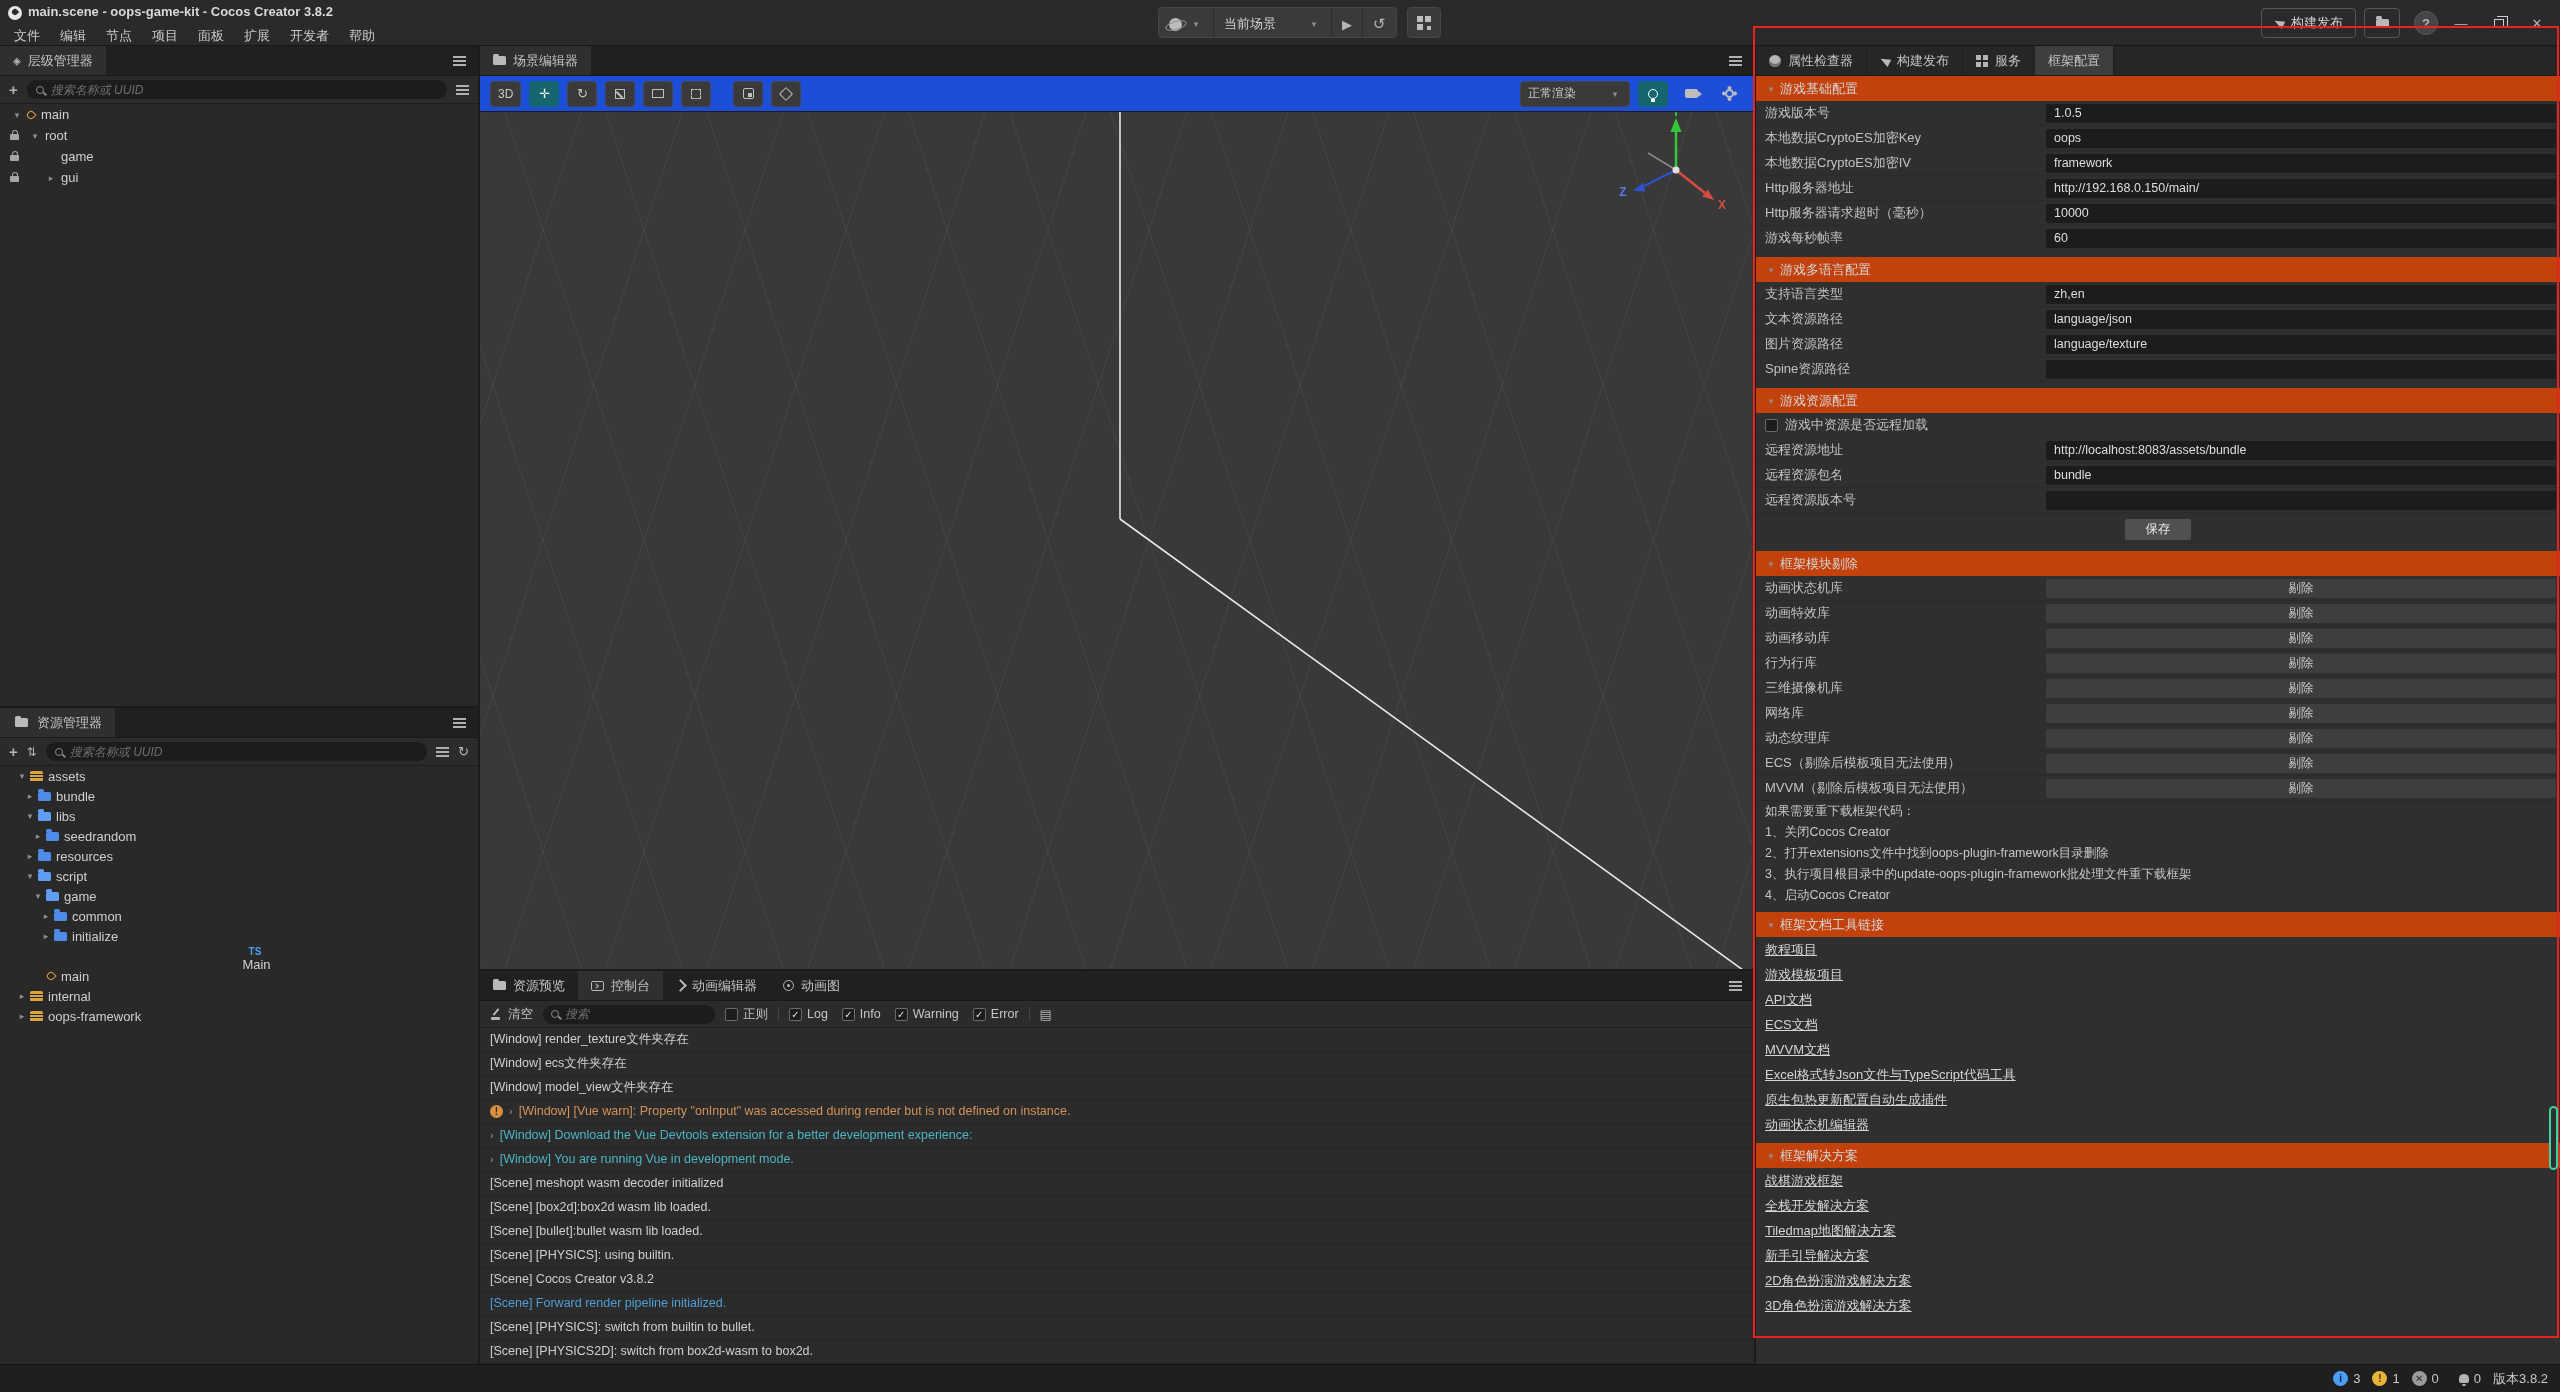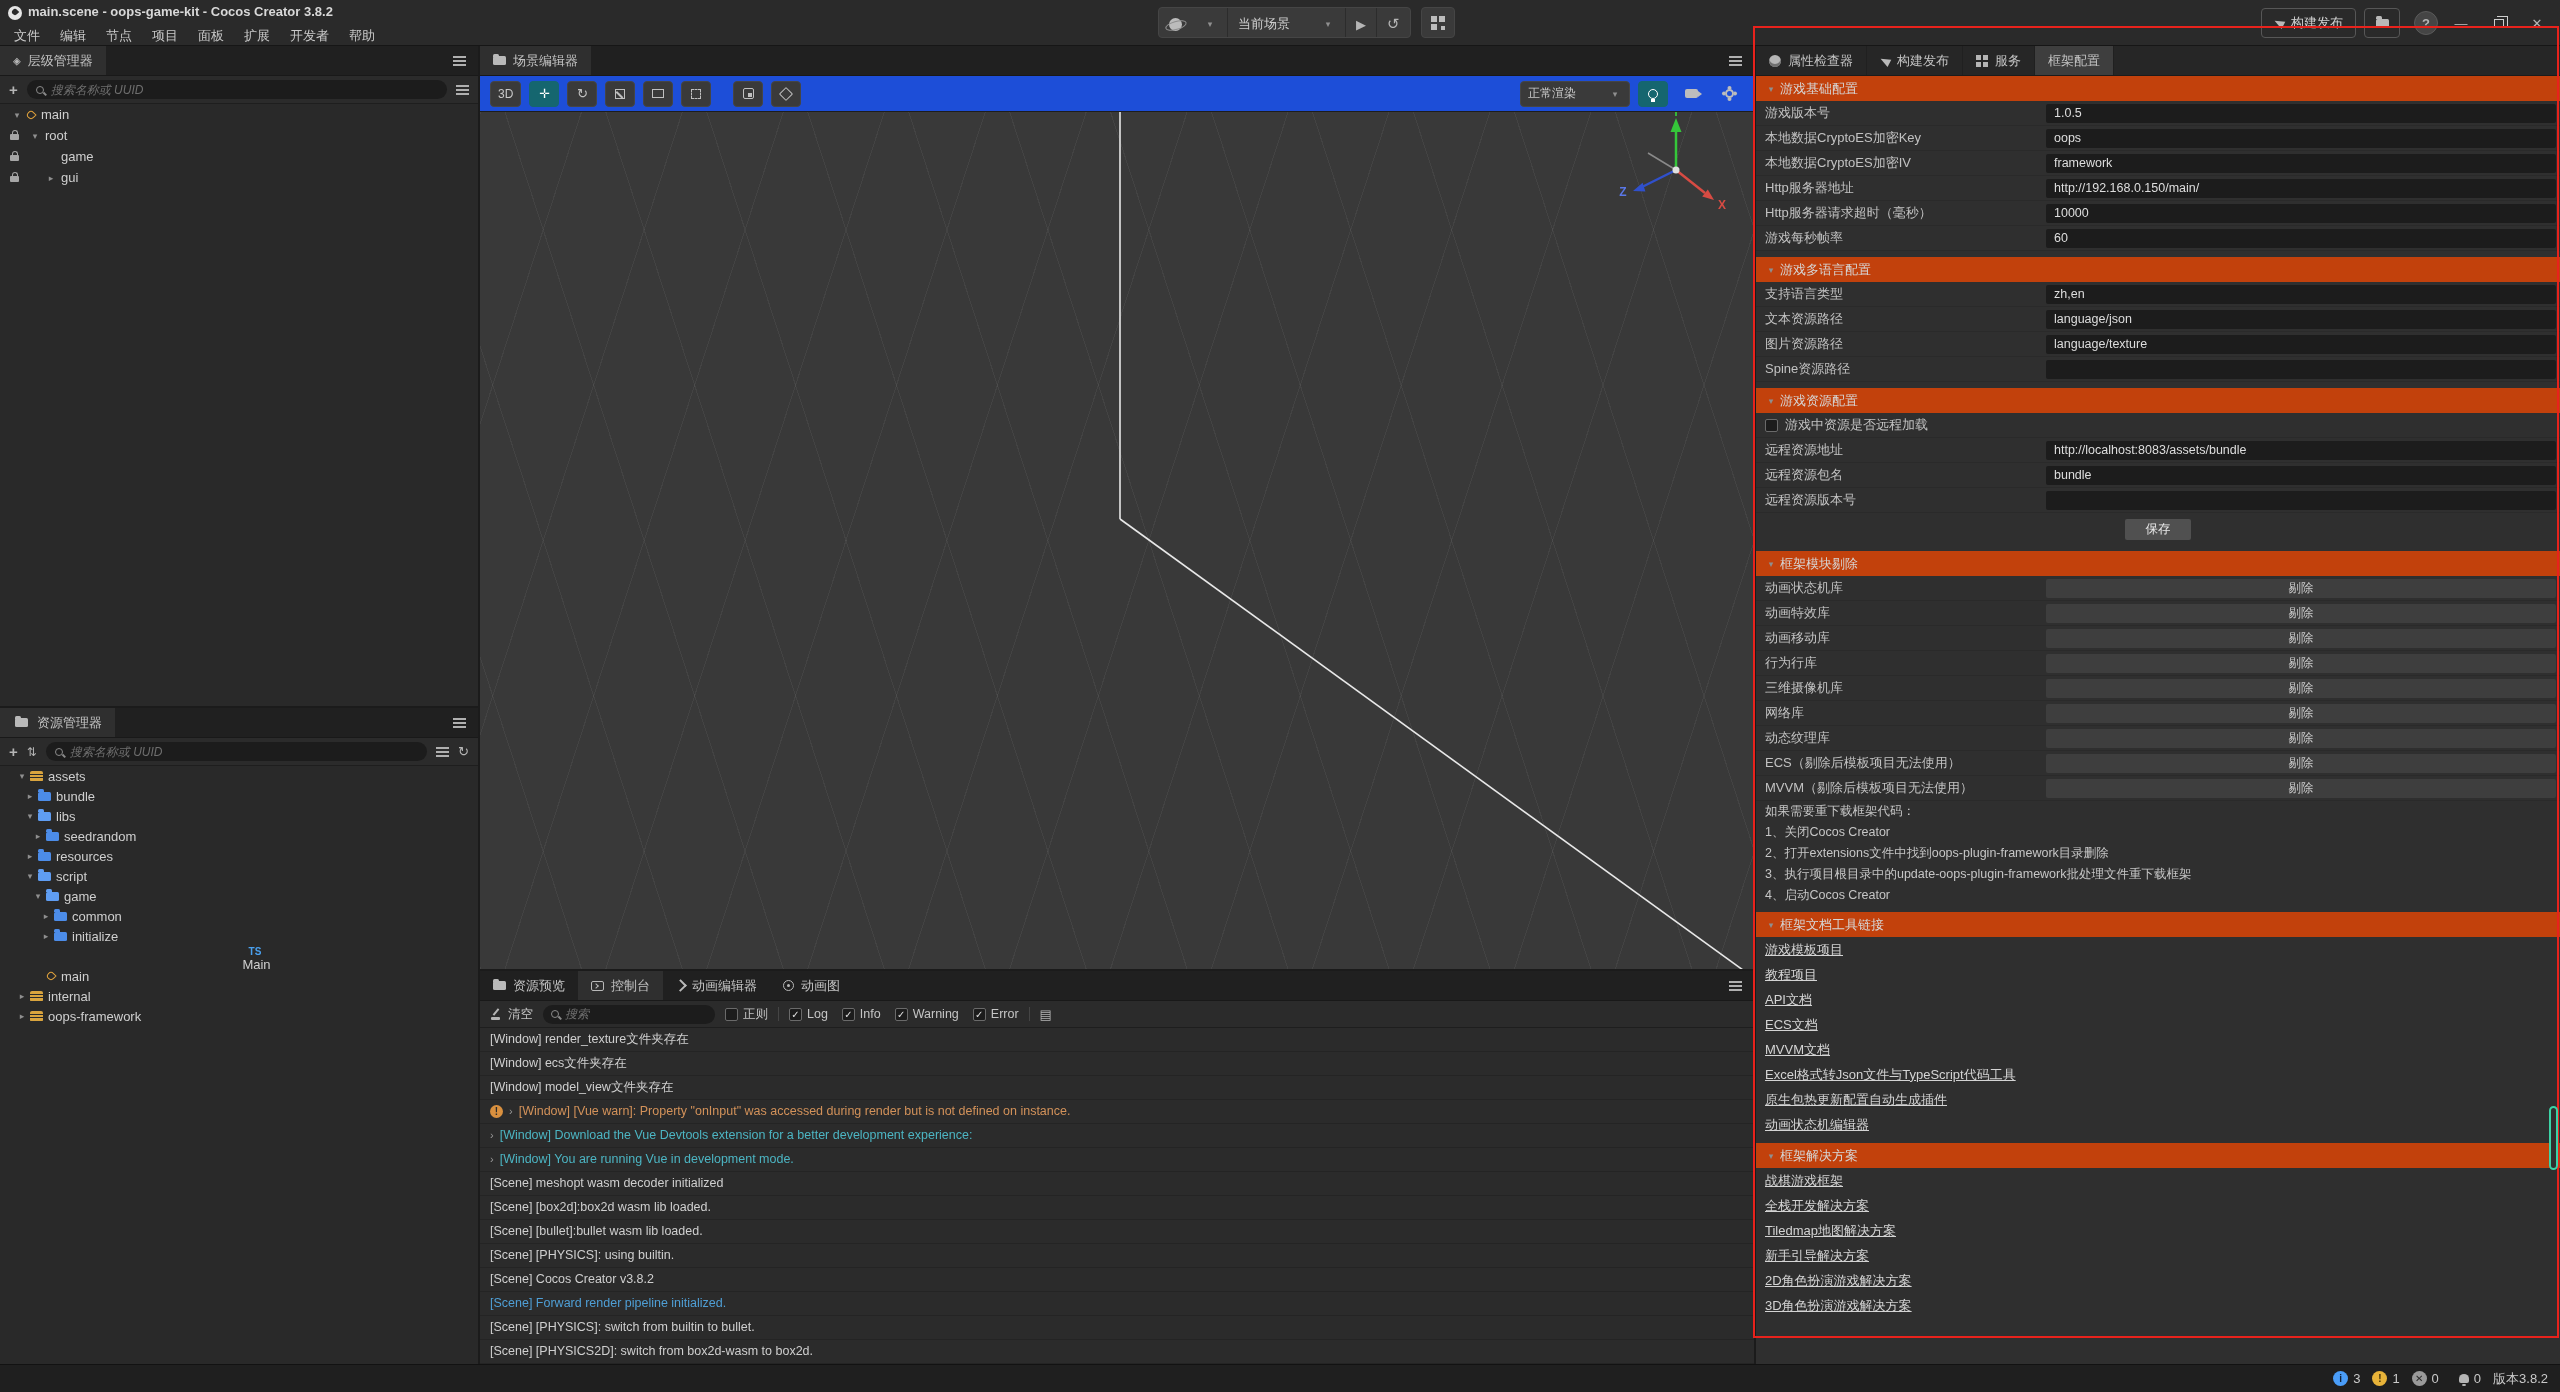"当前场景" .tc-seg { gap: 21px -> 7px }
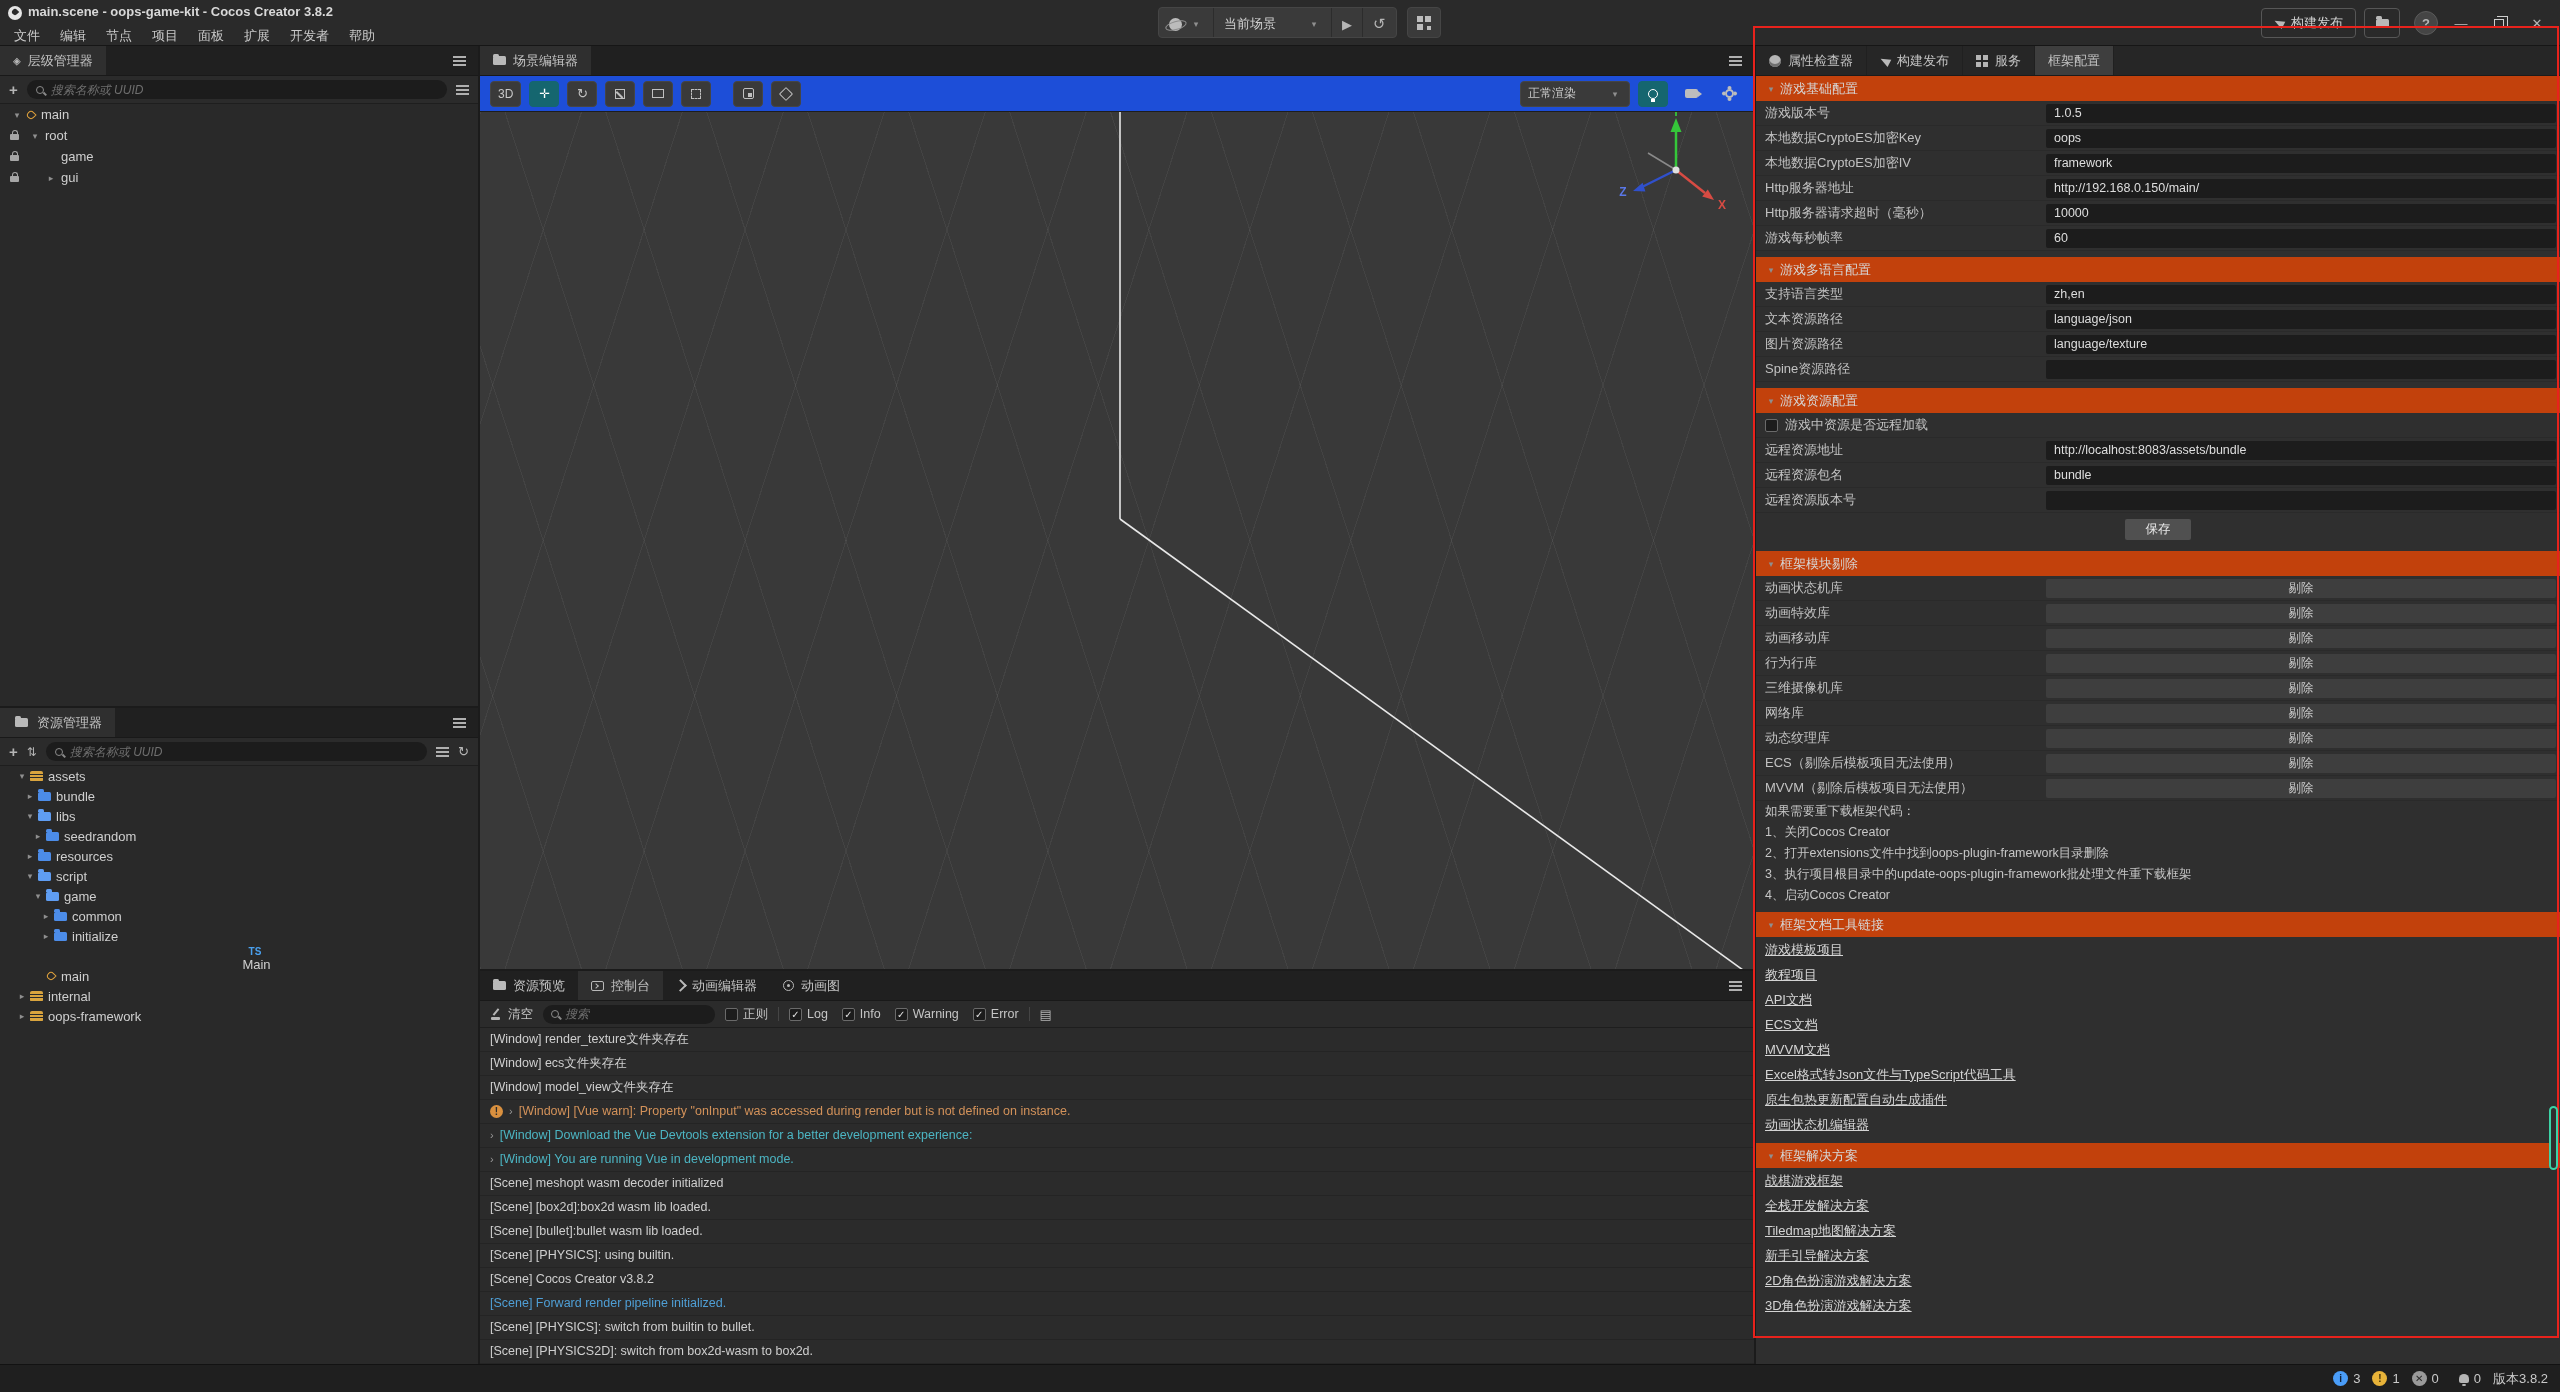"游戏模板项目" div.linkrow { order: before "教程项目" -> after "教程项目" }
